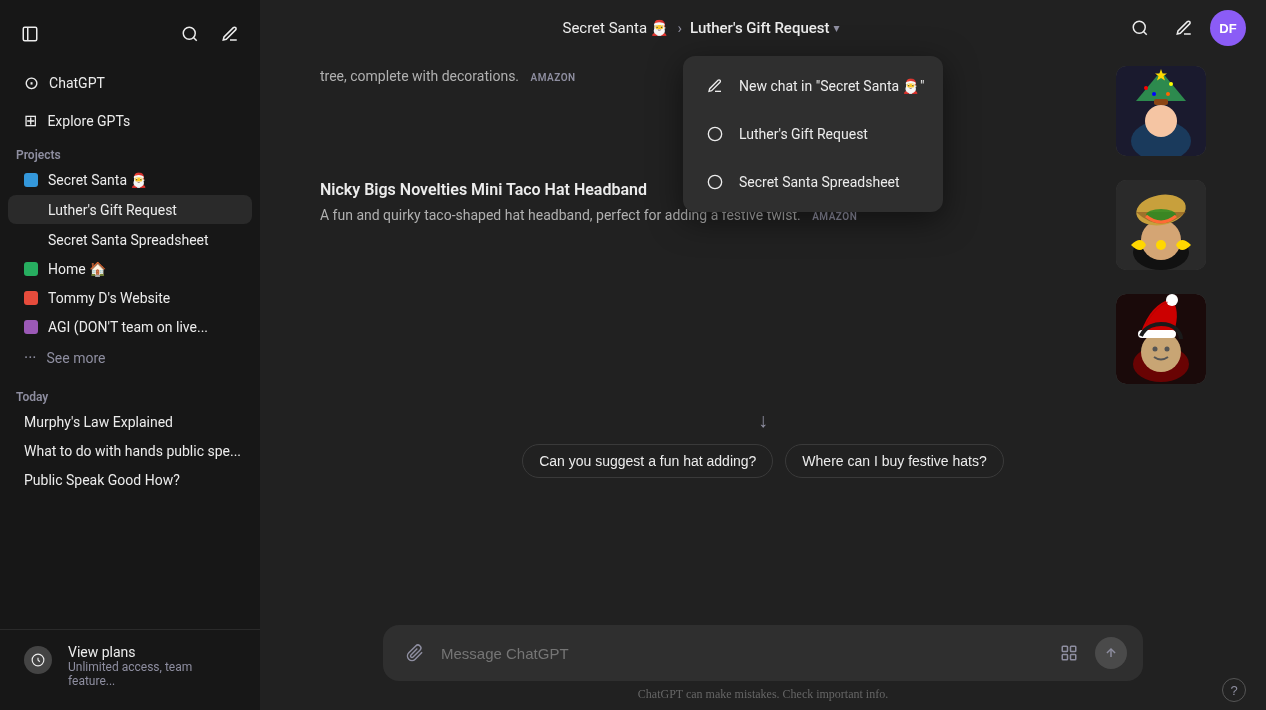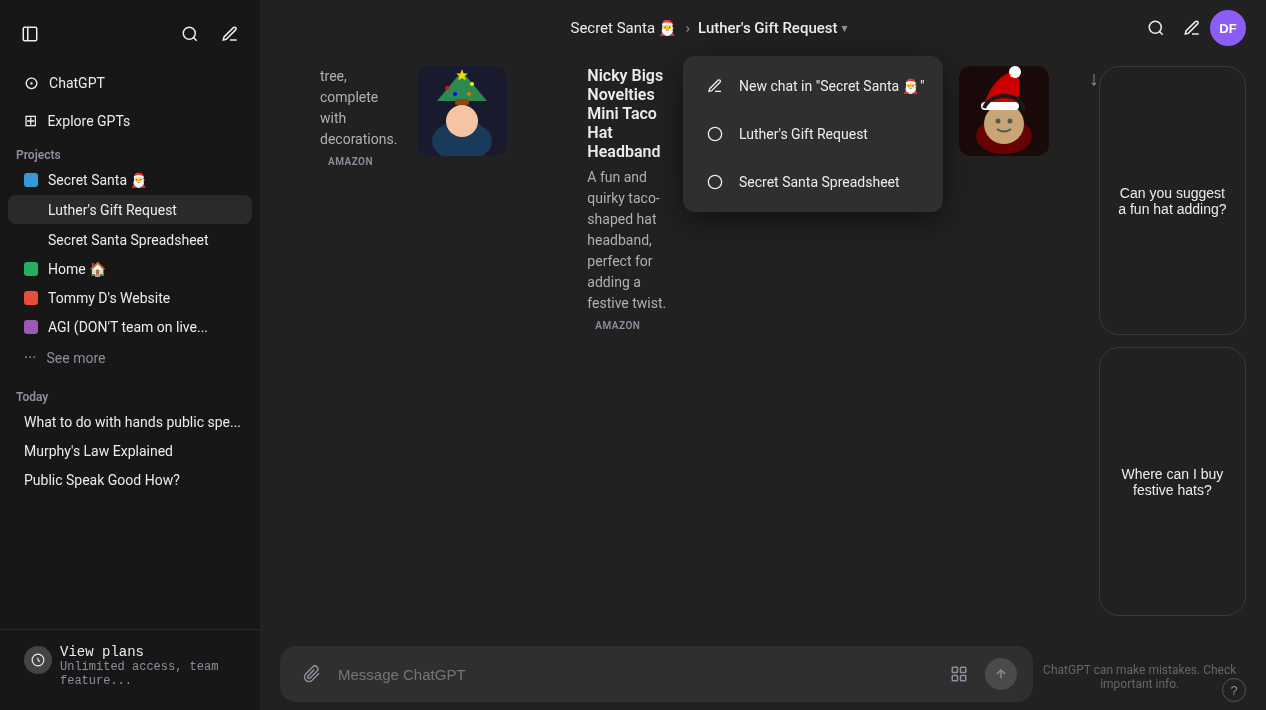"DF" .header-right { gap: none -> 8px }
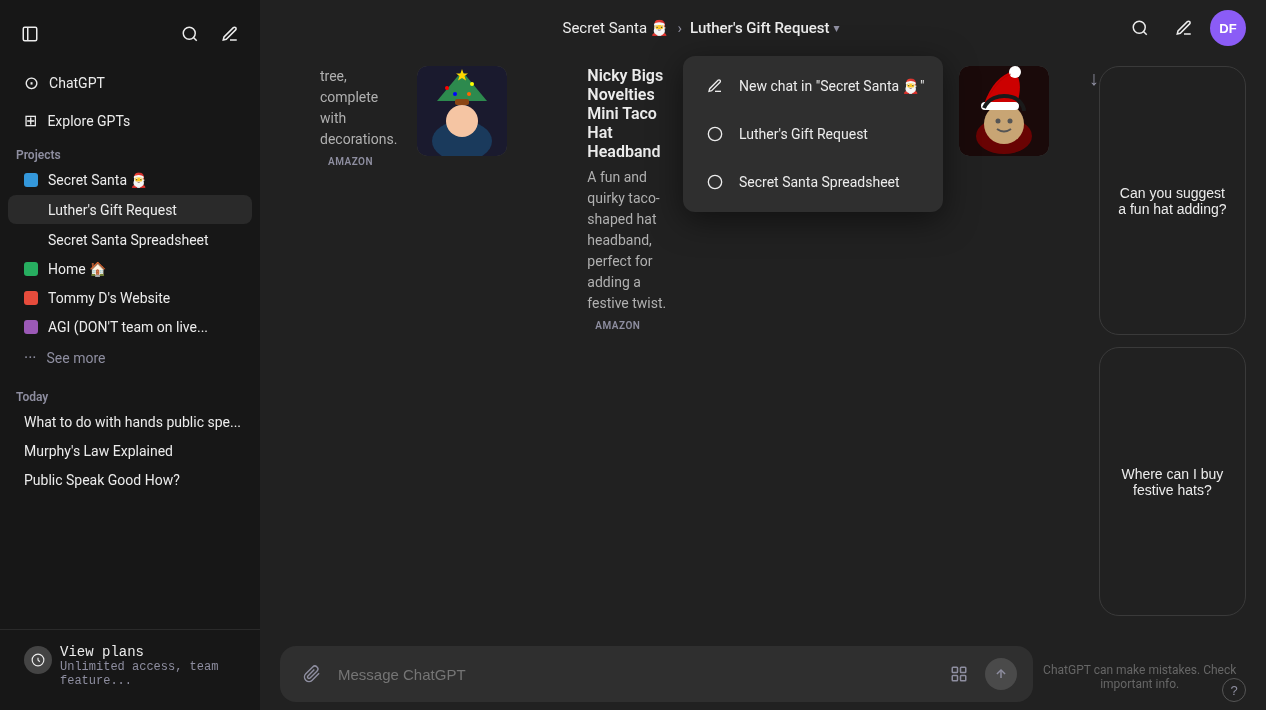"tree, complete with decorations. AMAZON" .chat-area { flex-direction: none -> column }
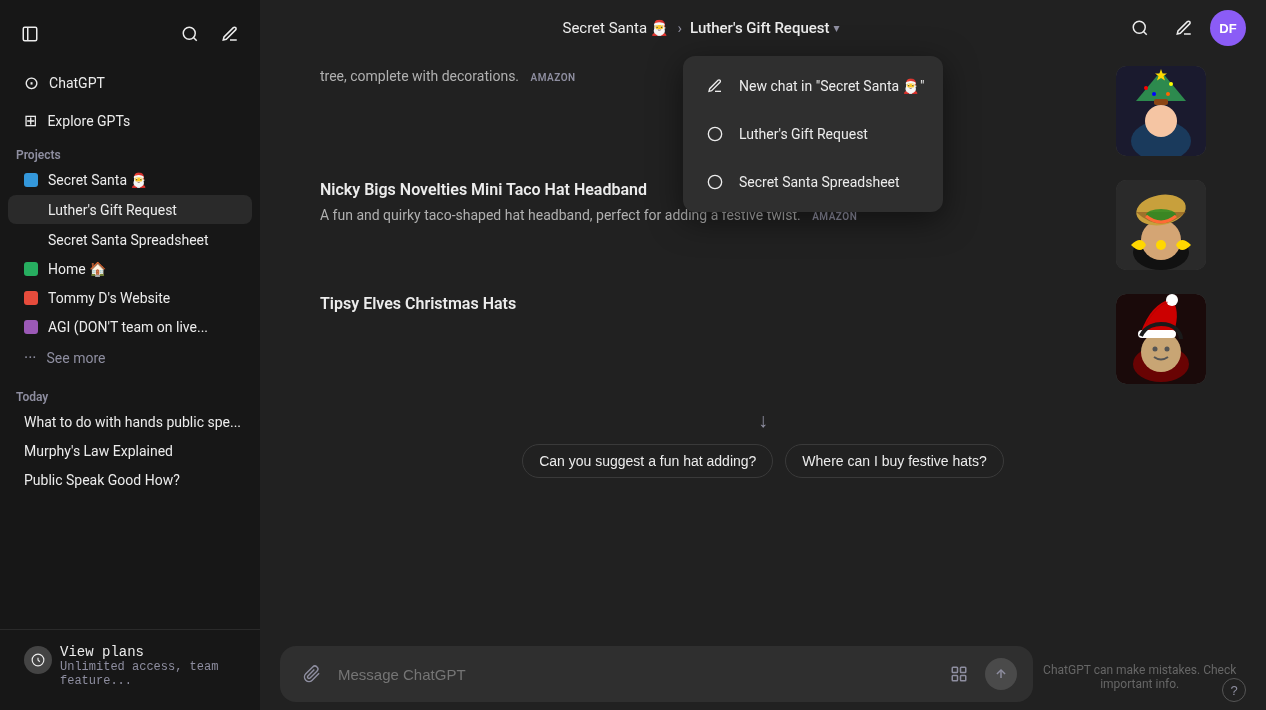"Tipsy Elves Christmas Hats" div.product-title { html: <div>Tipsy Elves Christmas Hats</div> -> none }
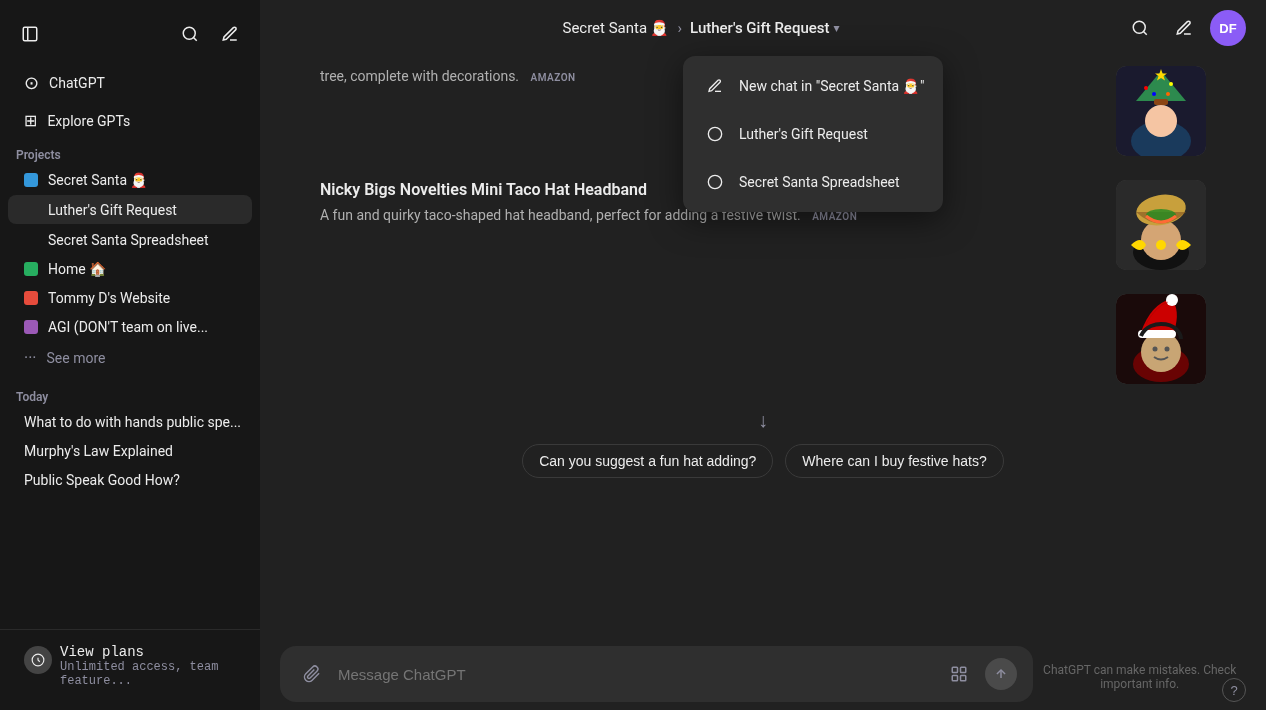"What to do with hands" div.today-item { order: before "Murphy's Law Explained" -> after "Murphy's Law Explained" }
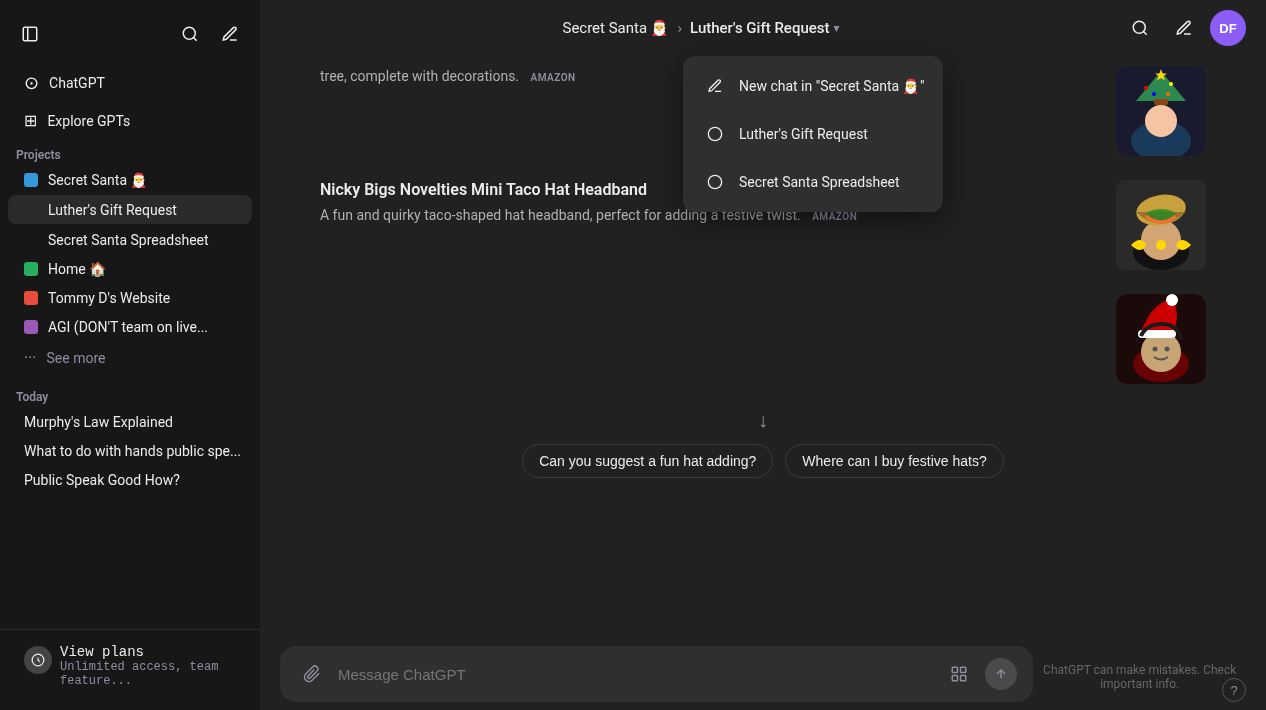"View plans" .view-plans { font-family: Liberation Mono, monospace -> none; gap: 8px -> 16px }
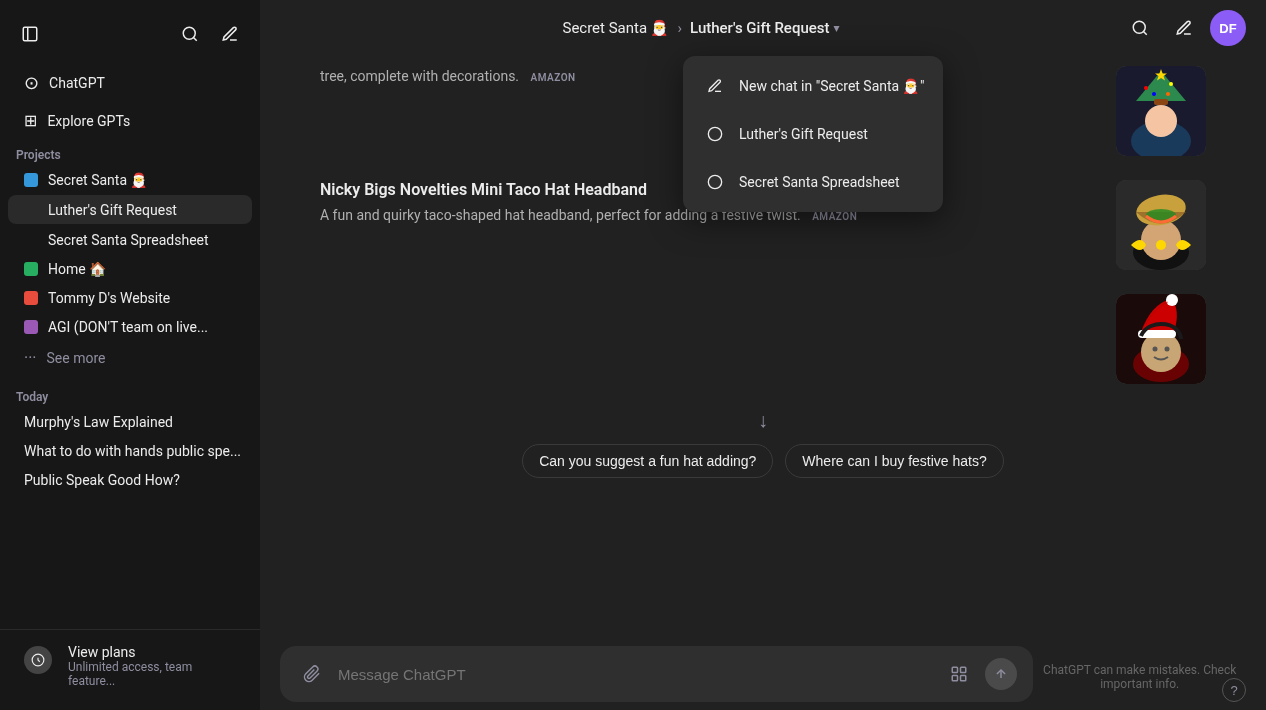"Message ChatGPT" .input-area { flex-direction: row -> column }
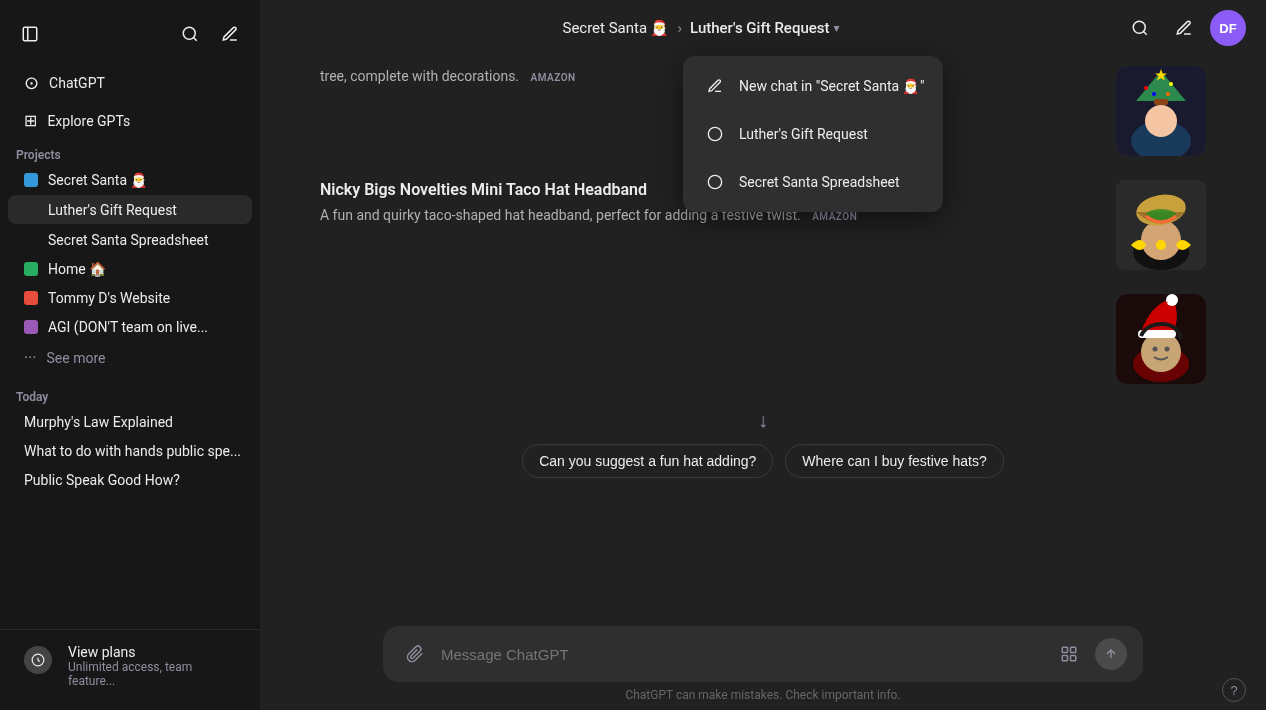"ChatGPT can make mistakes. Check" .footer-note { font-family: none -> Liberation Serif, serif }
